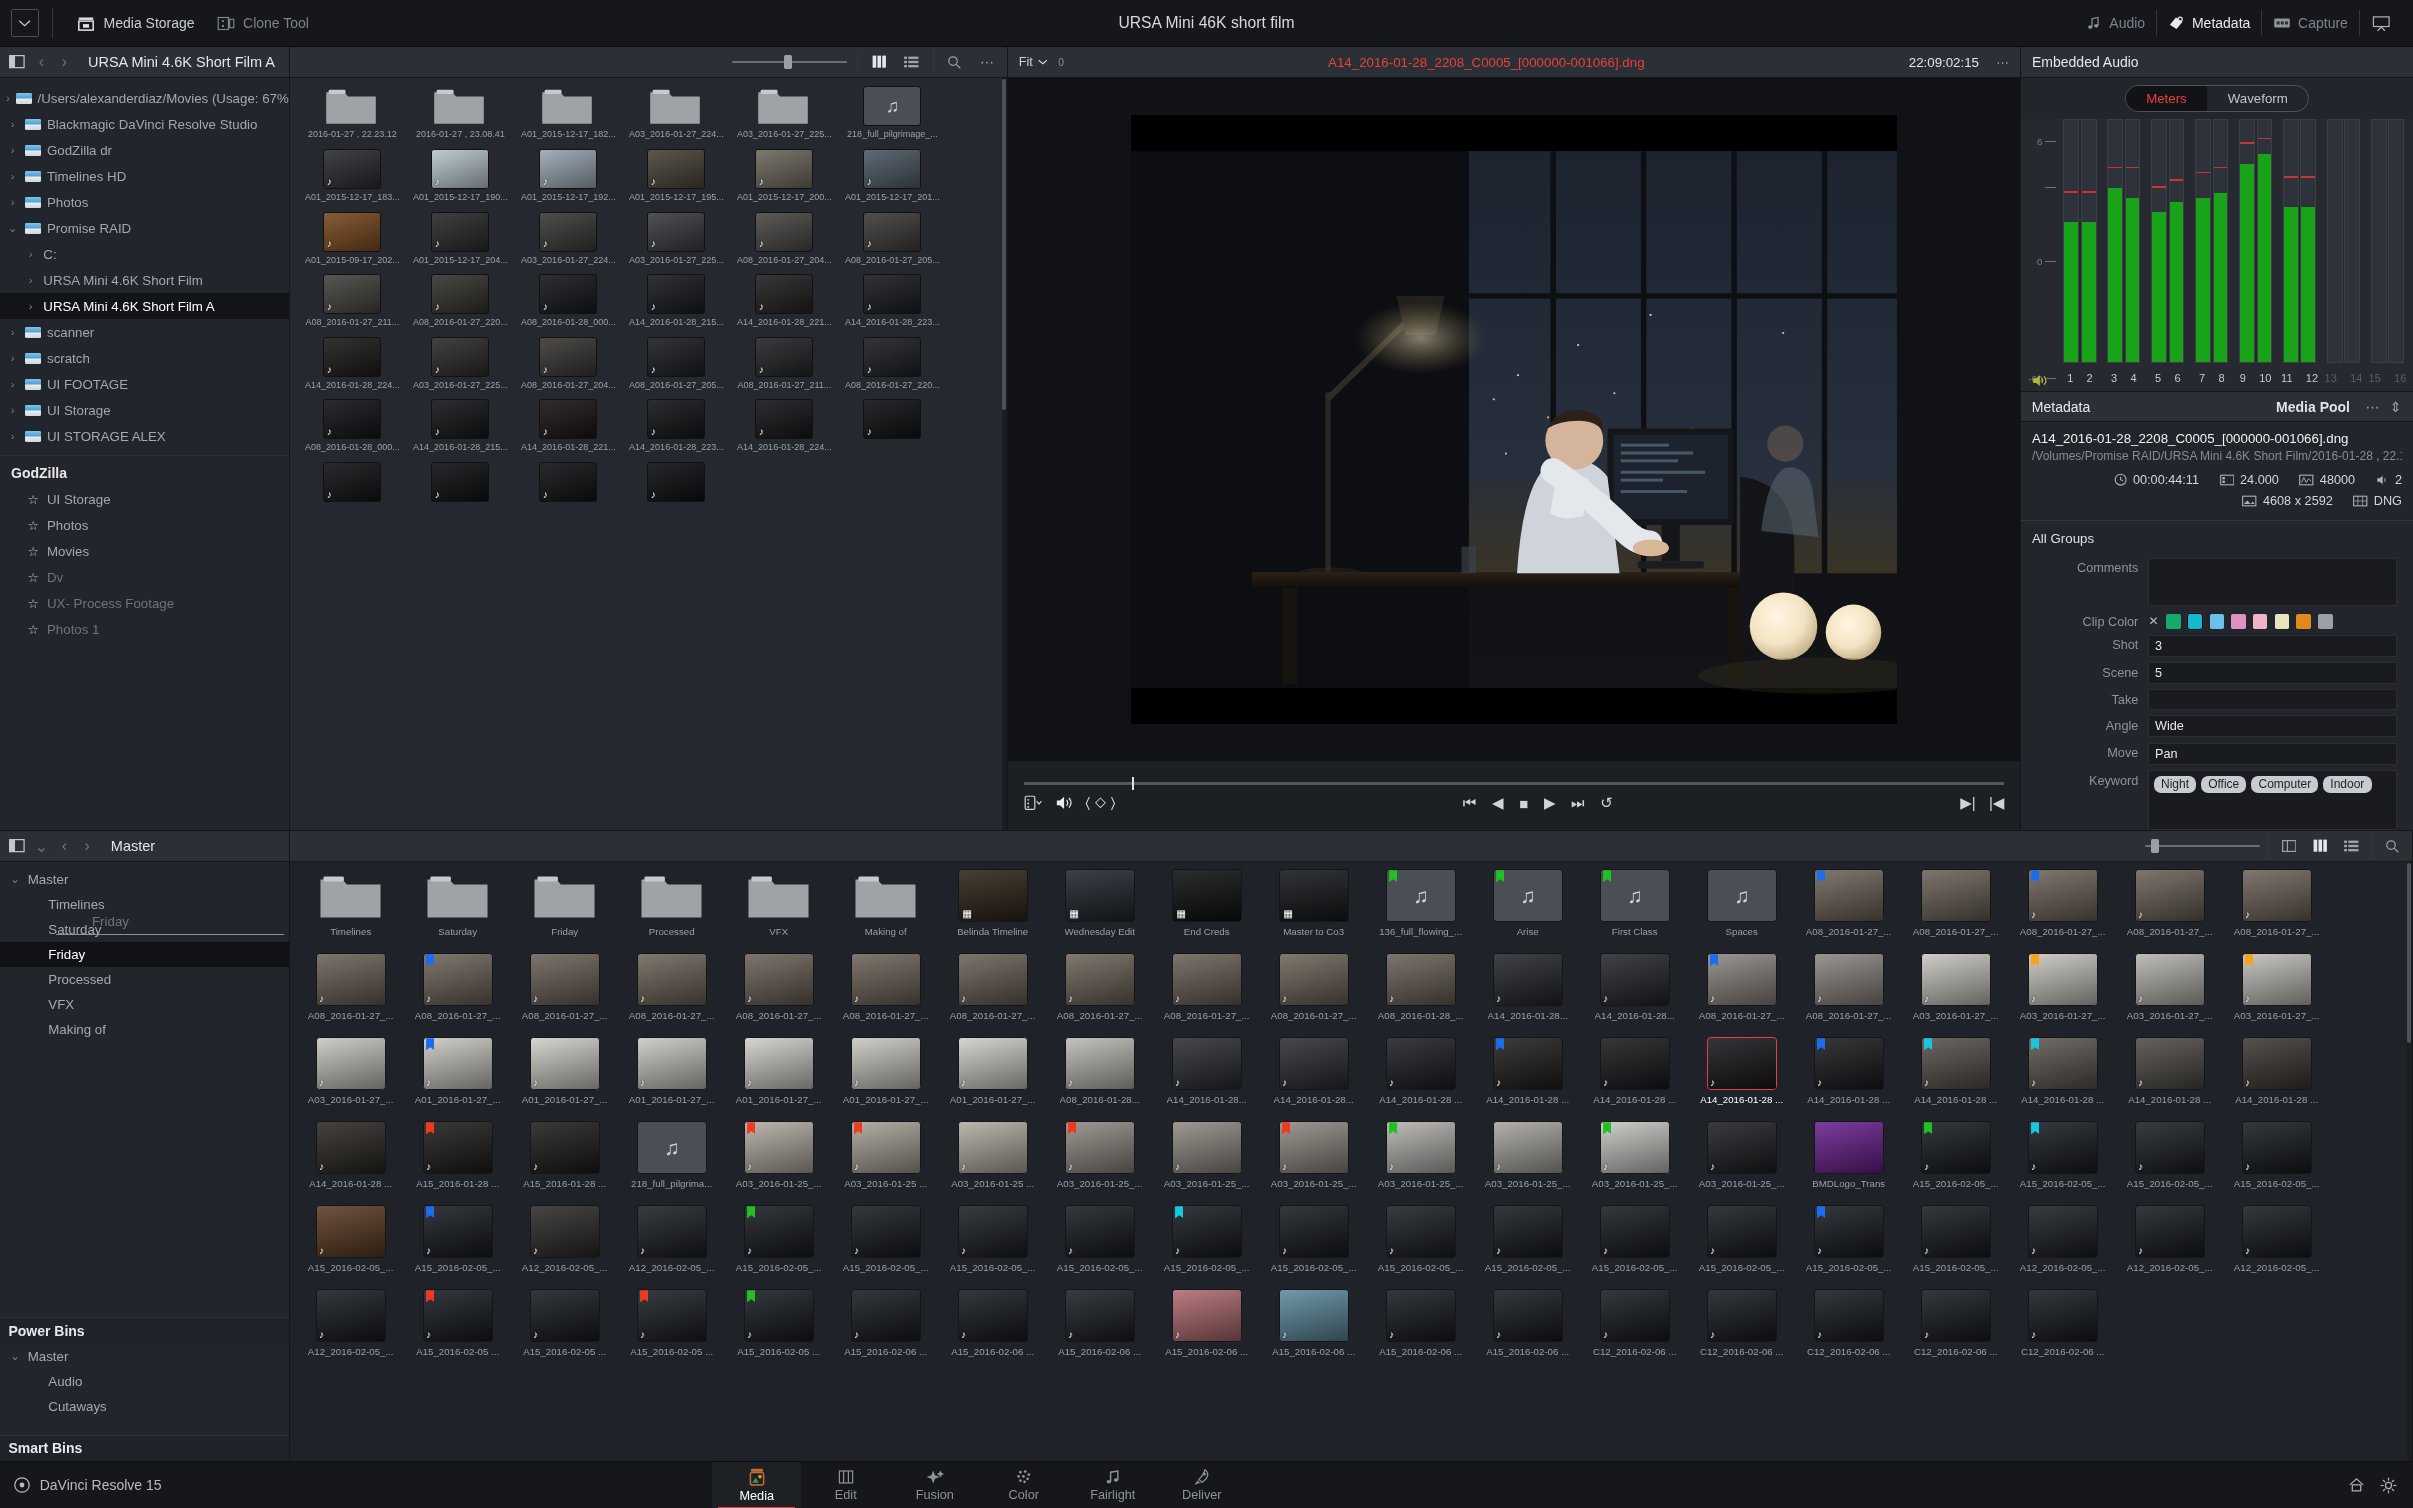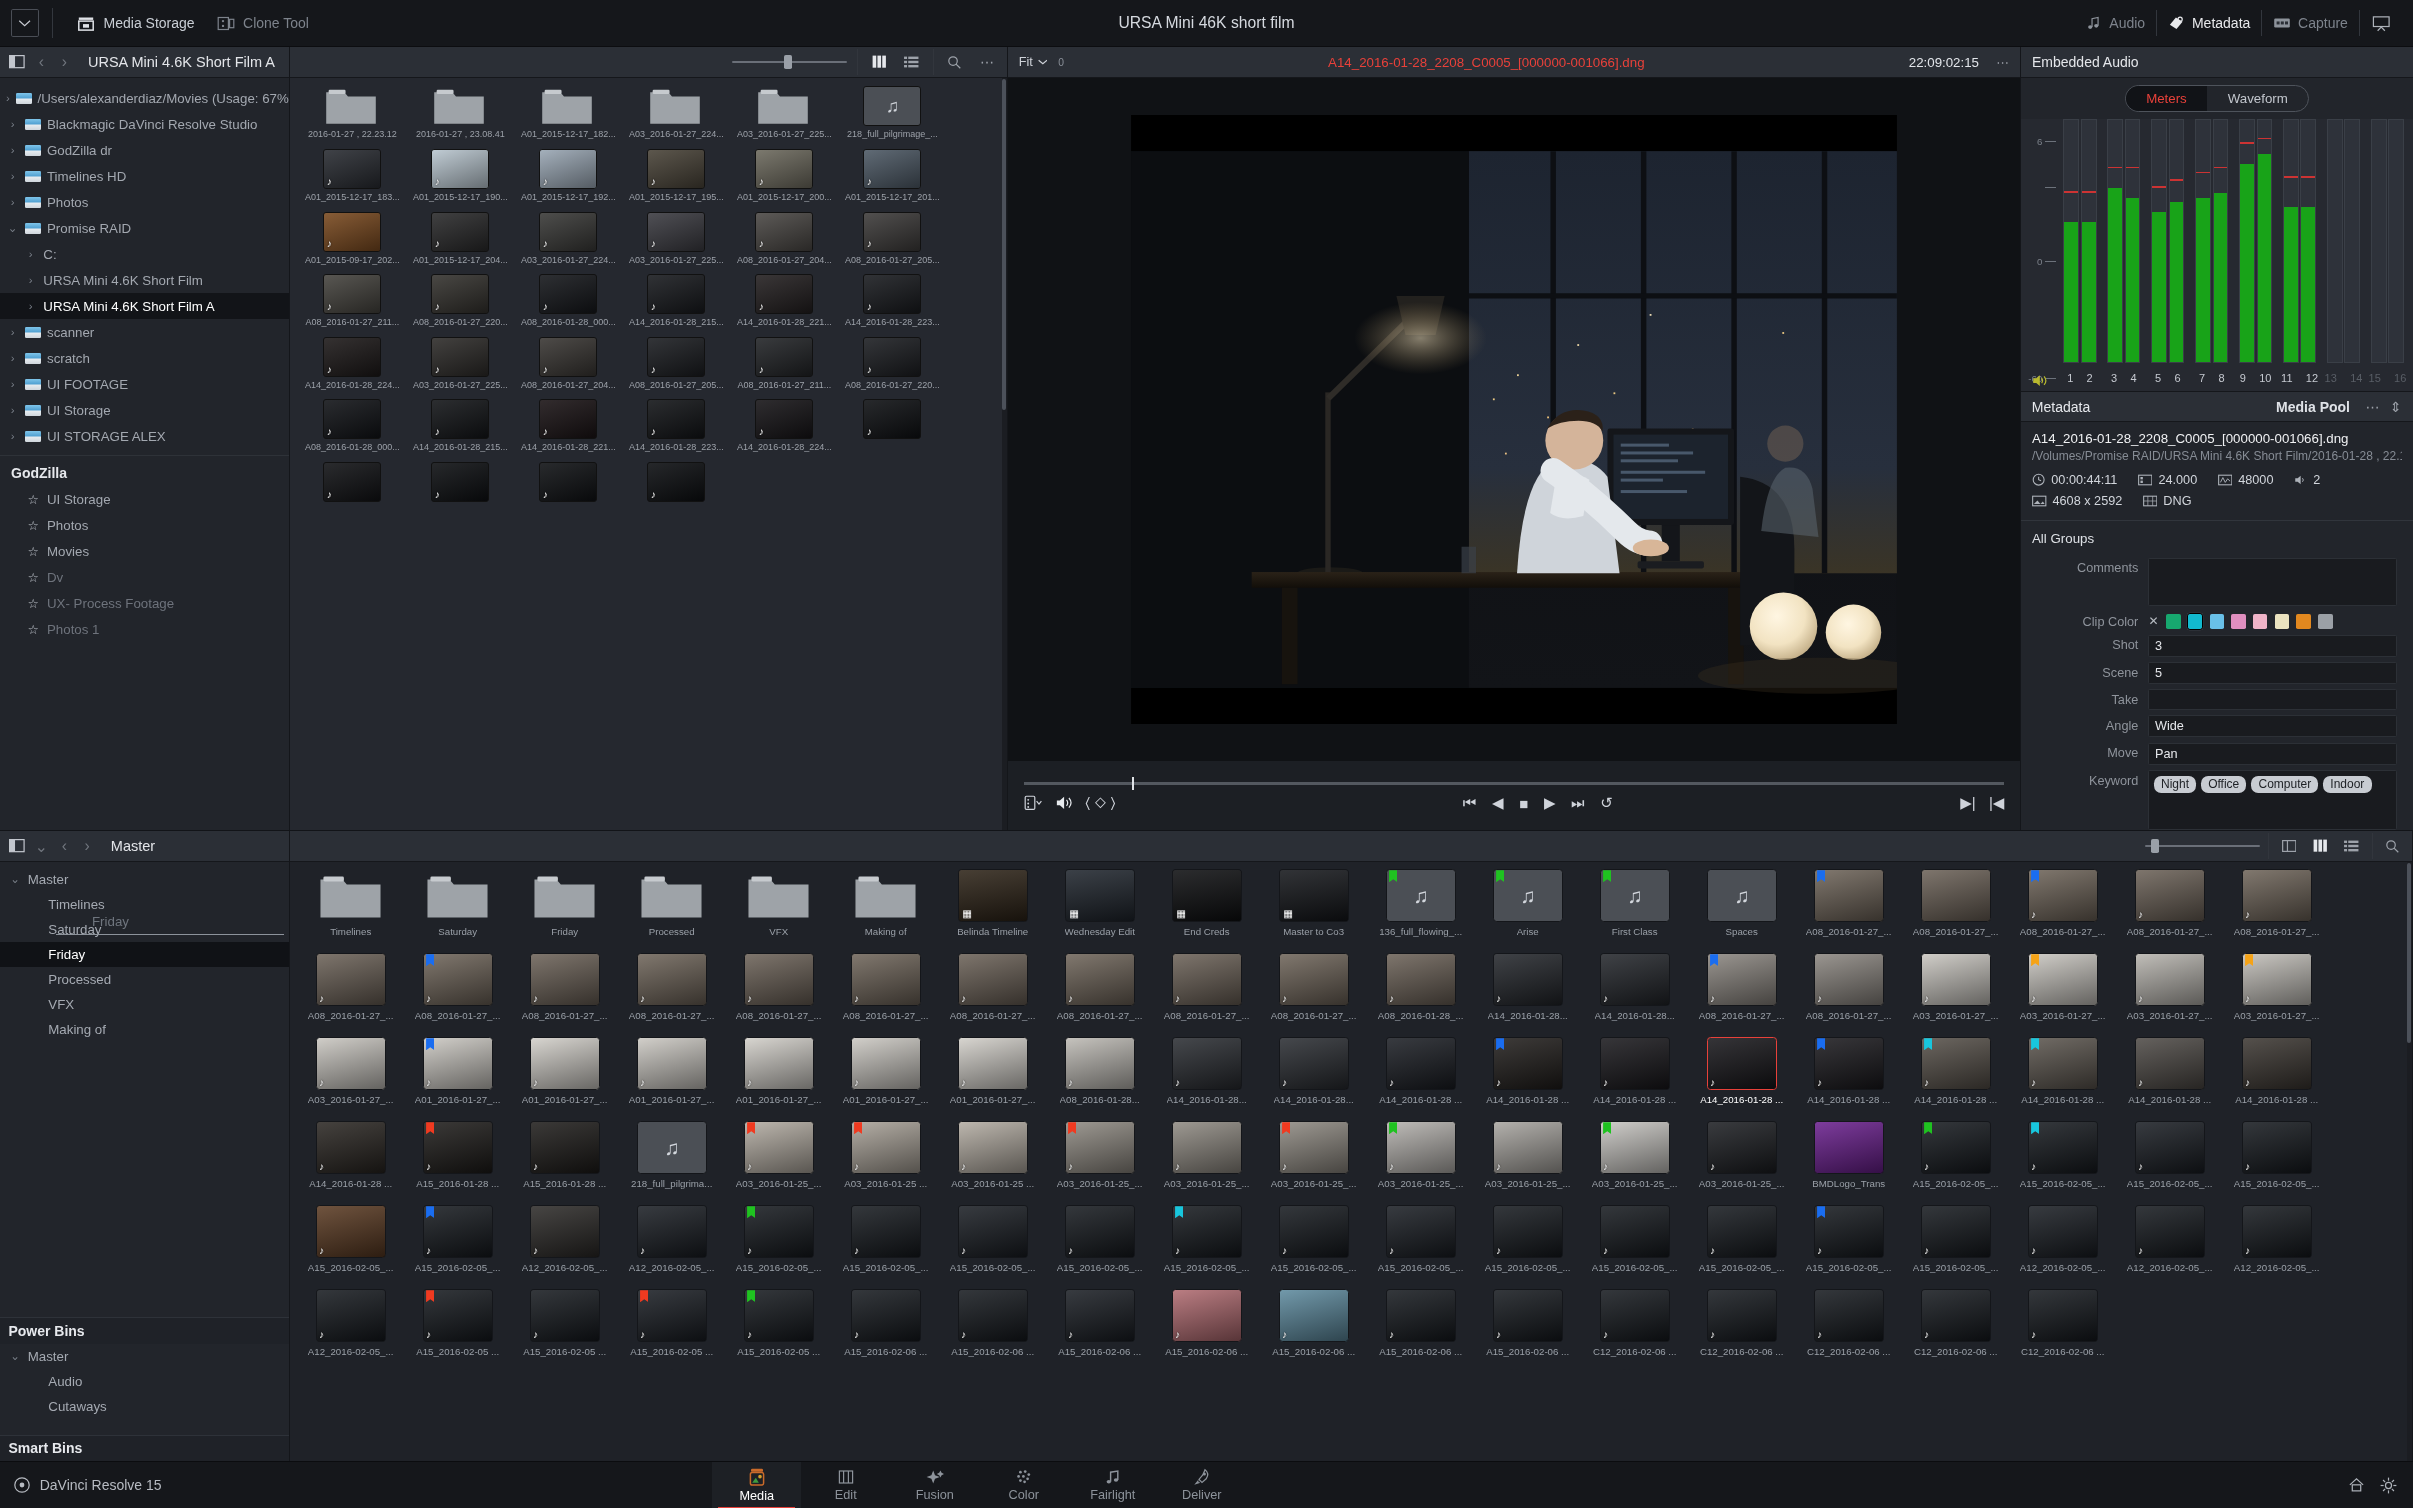"00:00:44:11" .md-stats { justify-content: none -> flex-end }
